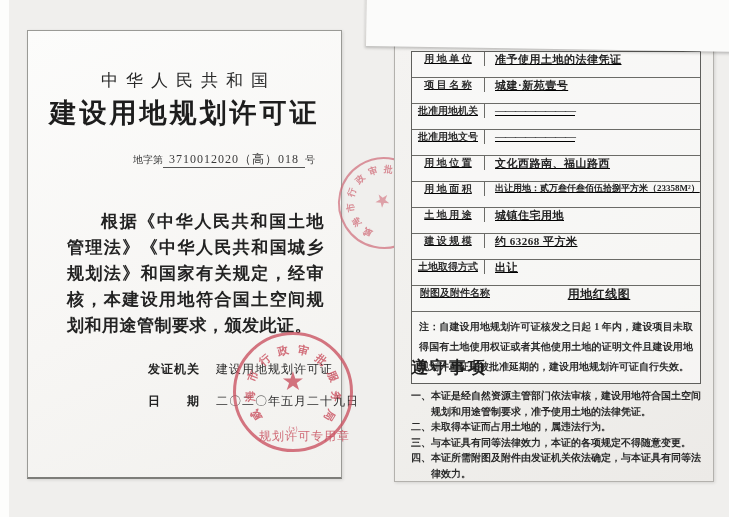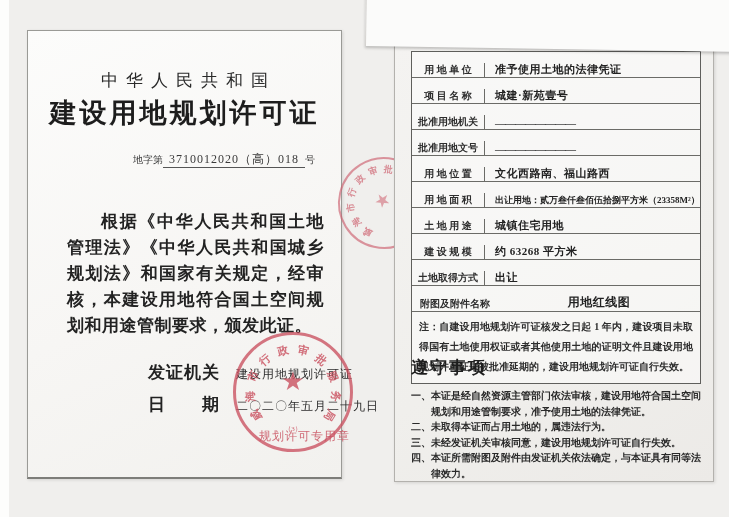"用 地 单 位" .t-row { align-items: flex-end -> flex-start; text-decoration: none -> underline }
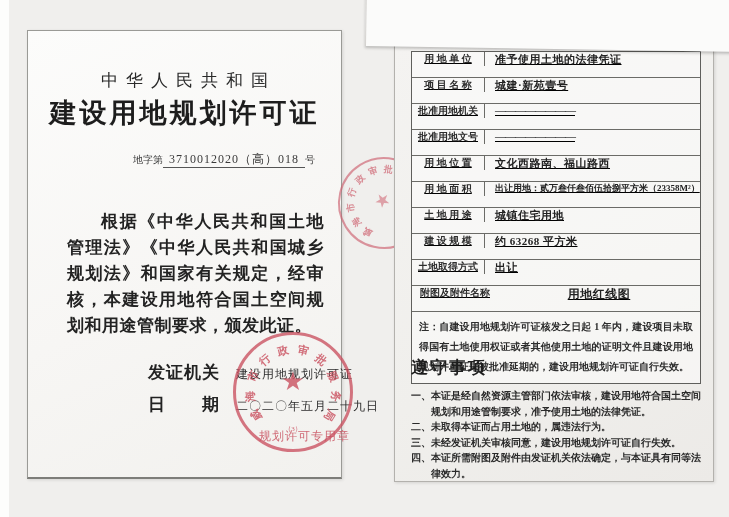"发证机关" .issue-label { font-size: 17px -> 12px }
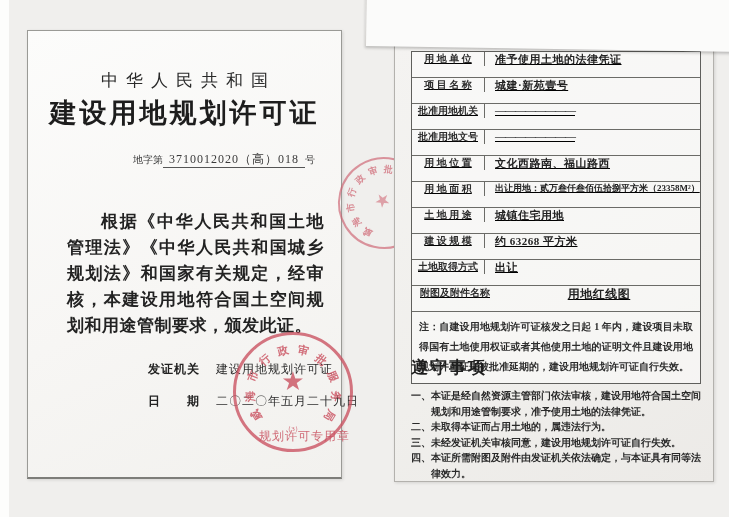"未经发证机关审核同意，建设用地规划许可证自行失效。" span.rule-text { text: 未经发证机关审核同意，建设用地规划许可证自行失效 -> 与本证具有同等法律效力，本证的各项规定不得随意变更 }
